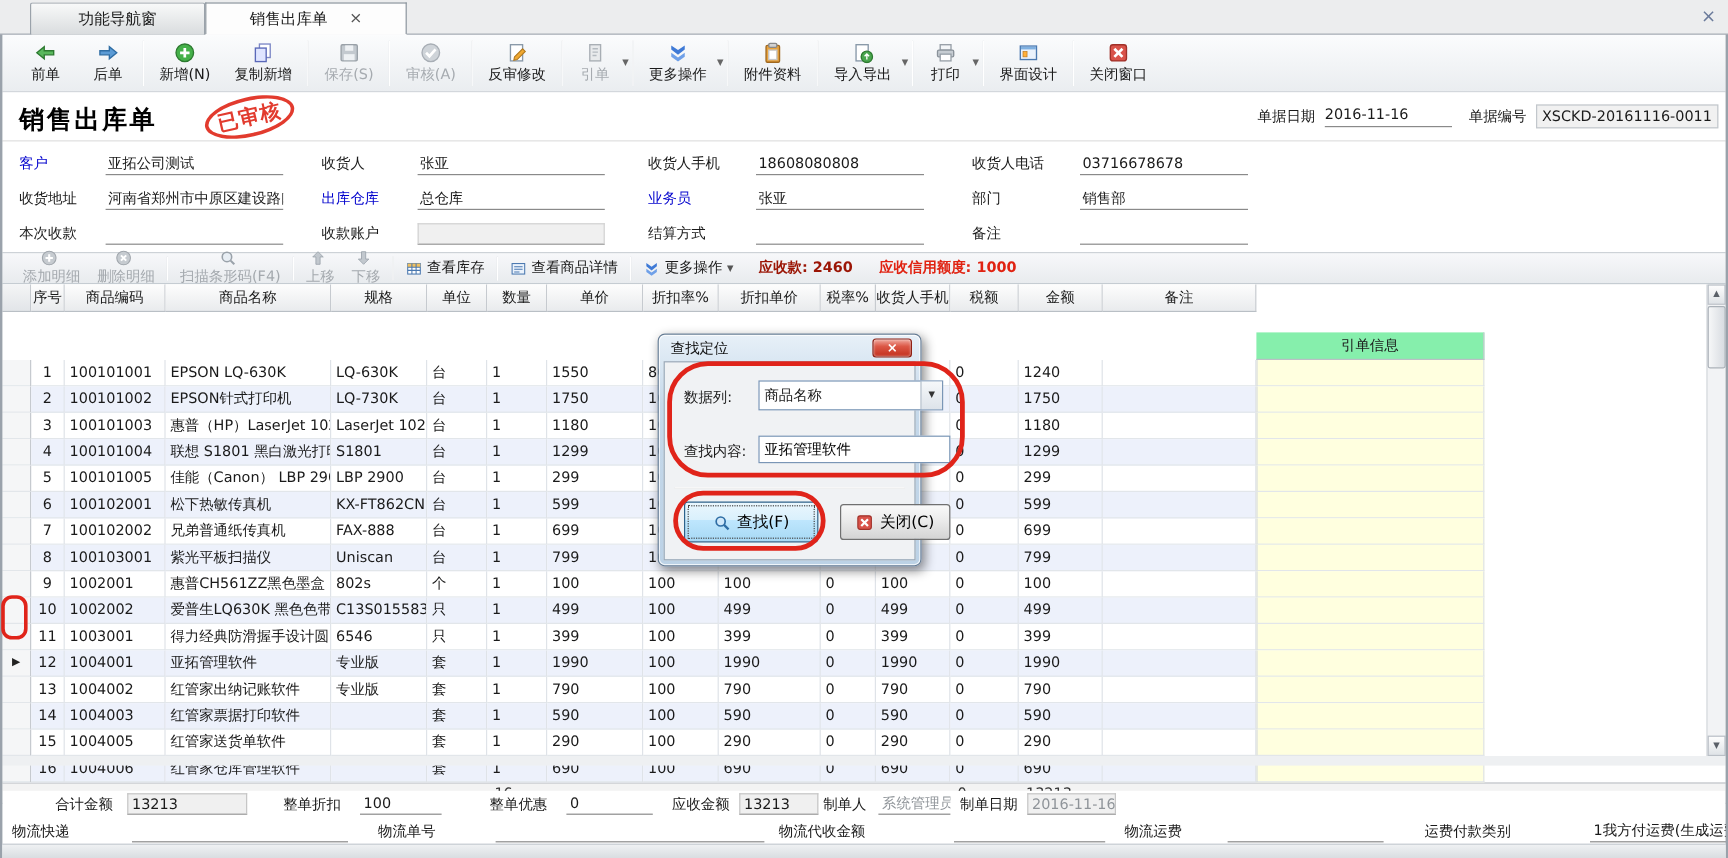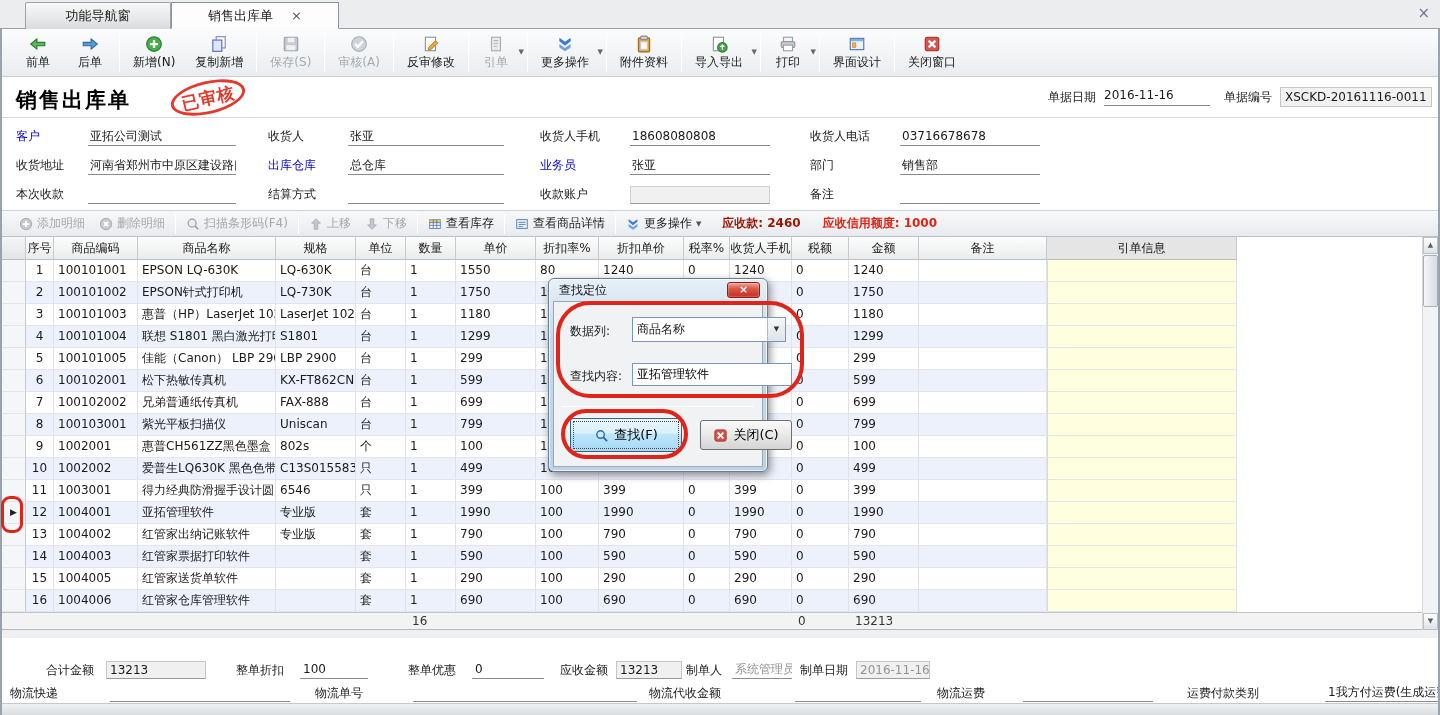"结算方式" div.ffield { order: before "收款账户" -> after "收款账户" }
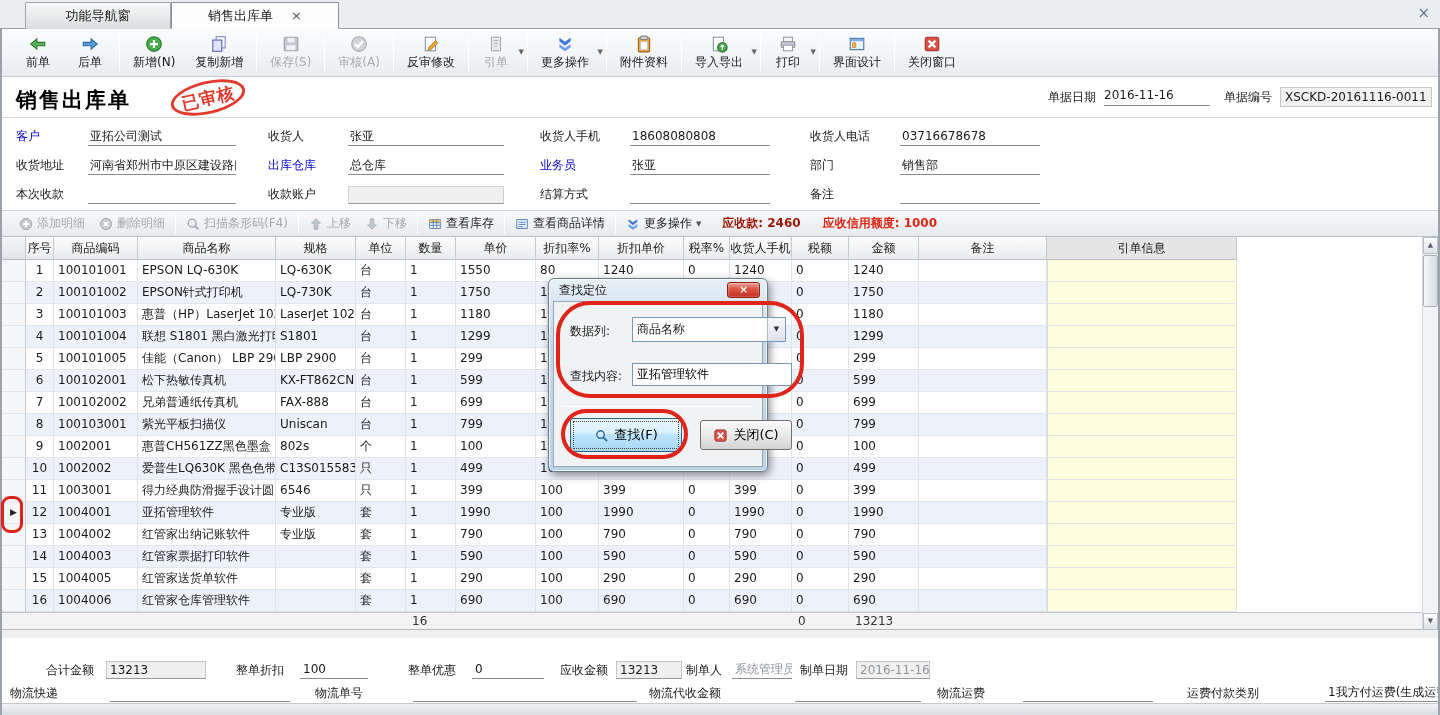"添加明细" .gb-item.disabled { flex-direction: none -> column }
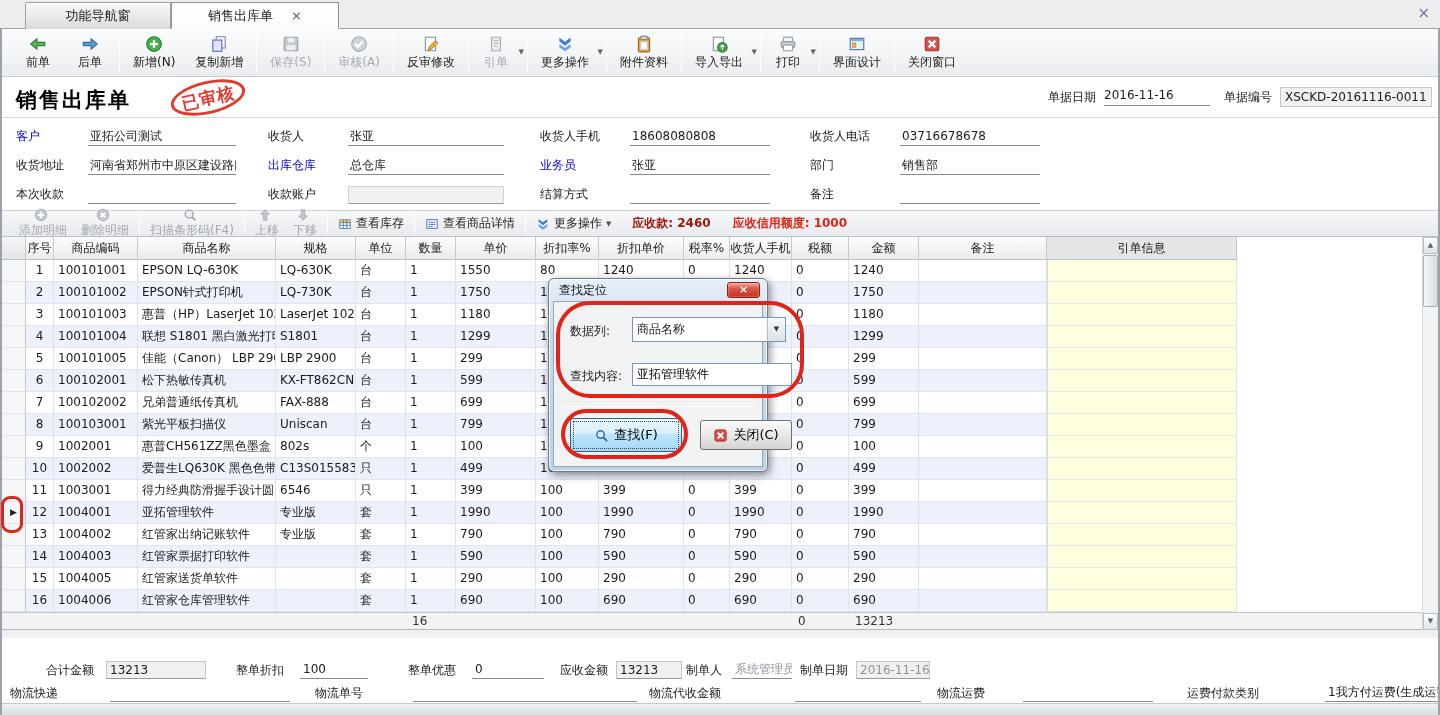"引单信息" .thead .cell.refcol { background: #e5e5e5 -> #86efac; margin-top: none -> 40px }
